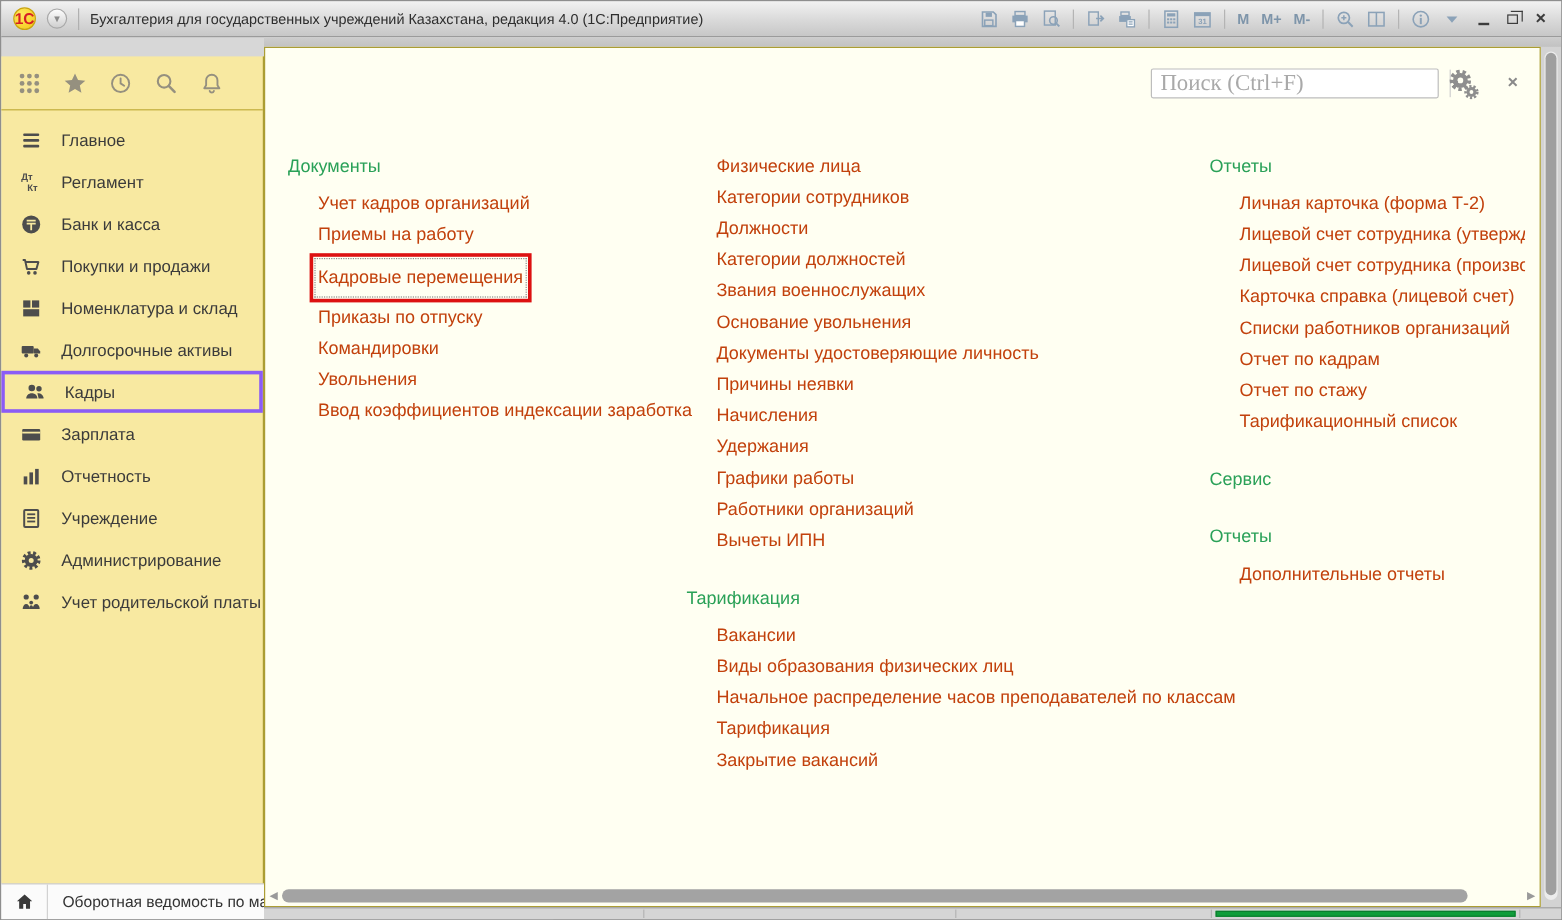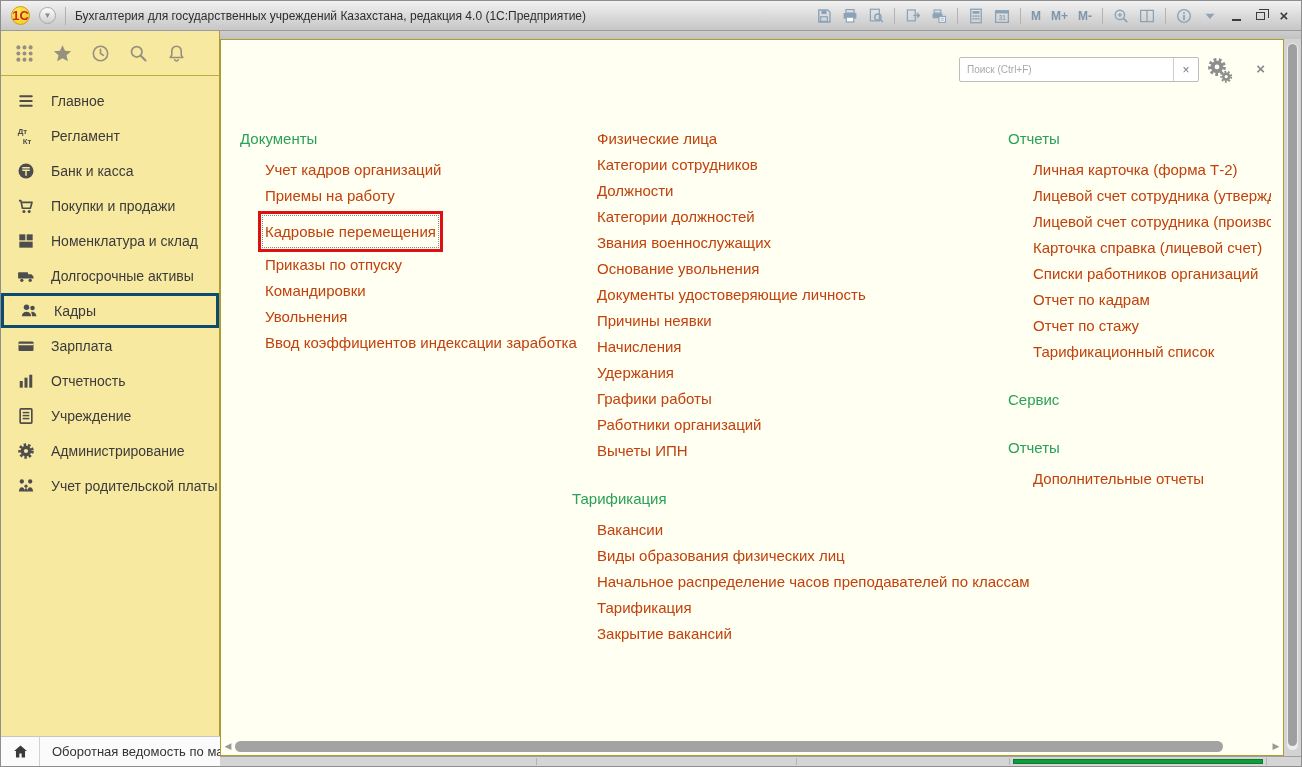"Поиск (Ctrl+F)" .search-input { font-family: Liberation Sans, sans-serif -> Liberation Serif, serif; font-size: 10px -> 19px }
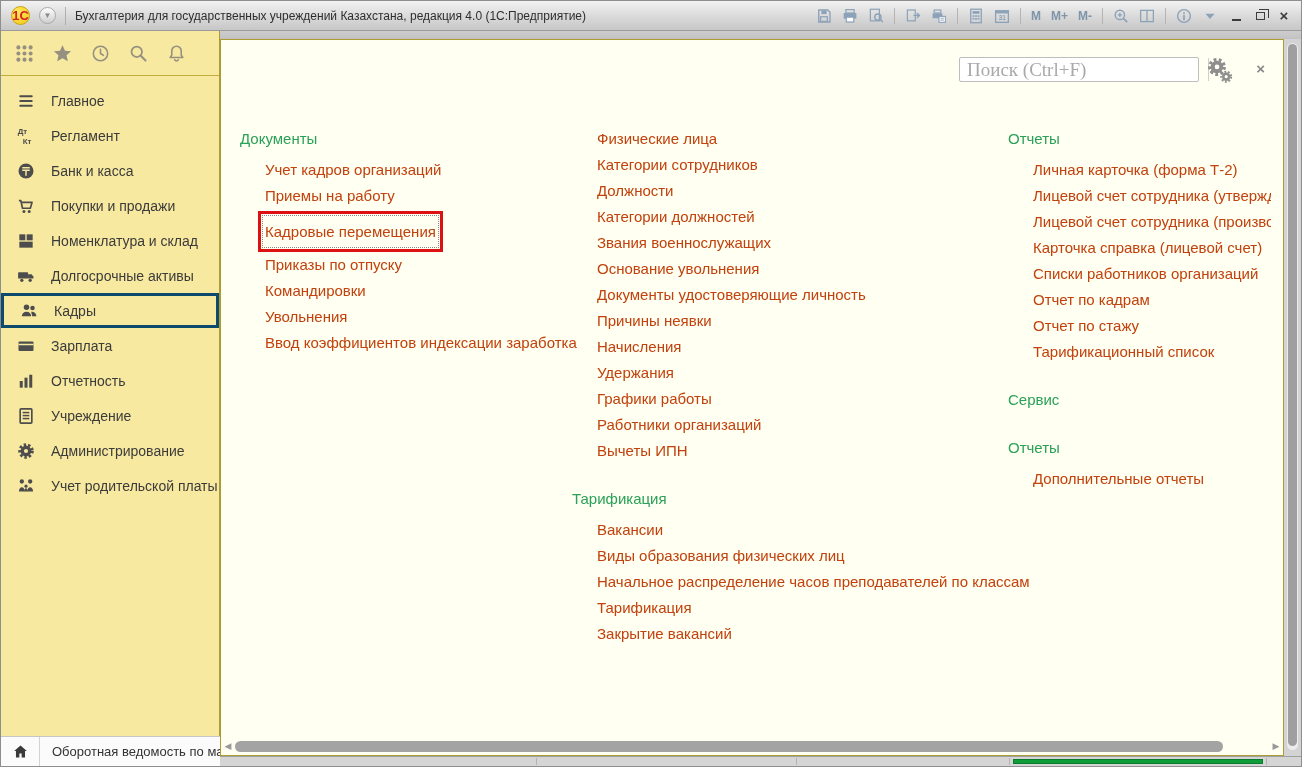"Главное" .sidebar { top: 30px -> 46px }
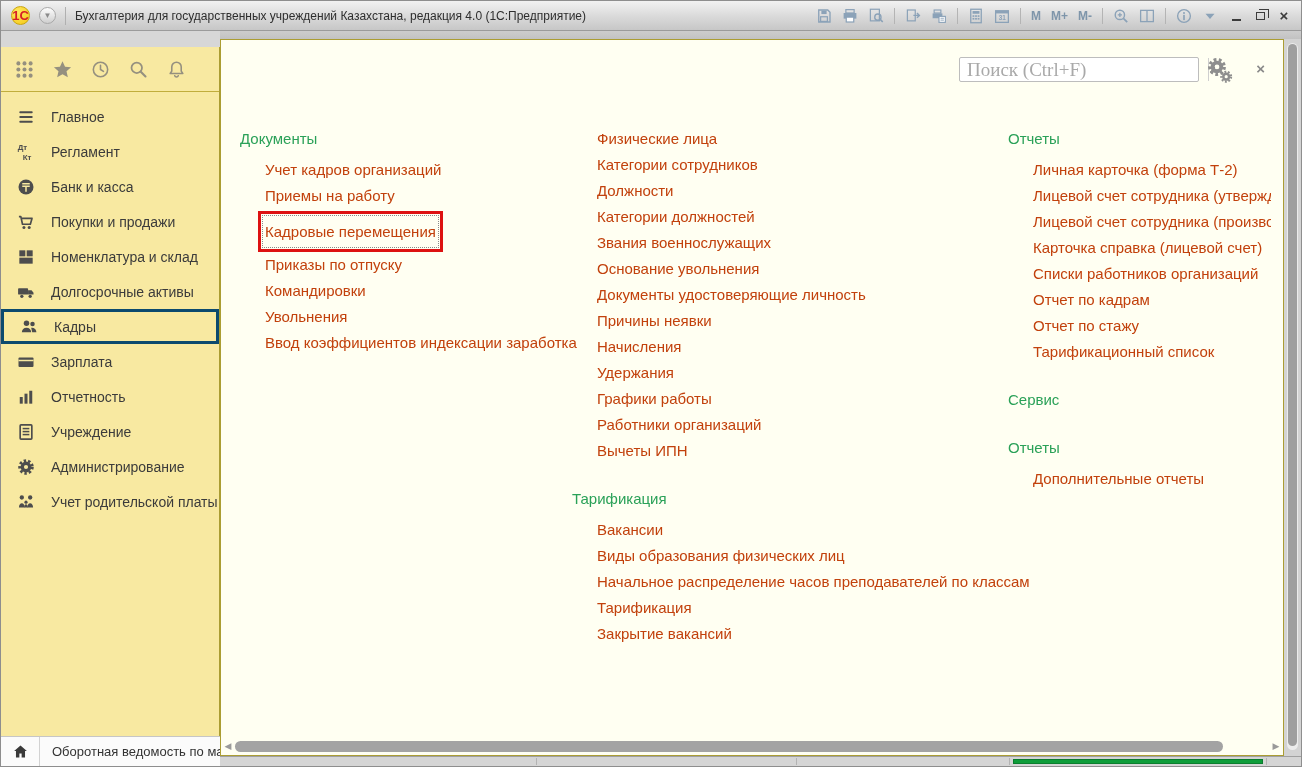"Кадры" .side-item.selected { border: 3px solid #0c4a6e -> 3px solid #8b5cf6 }
